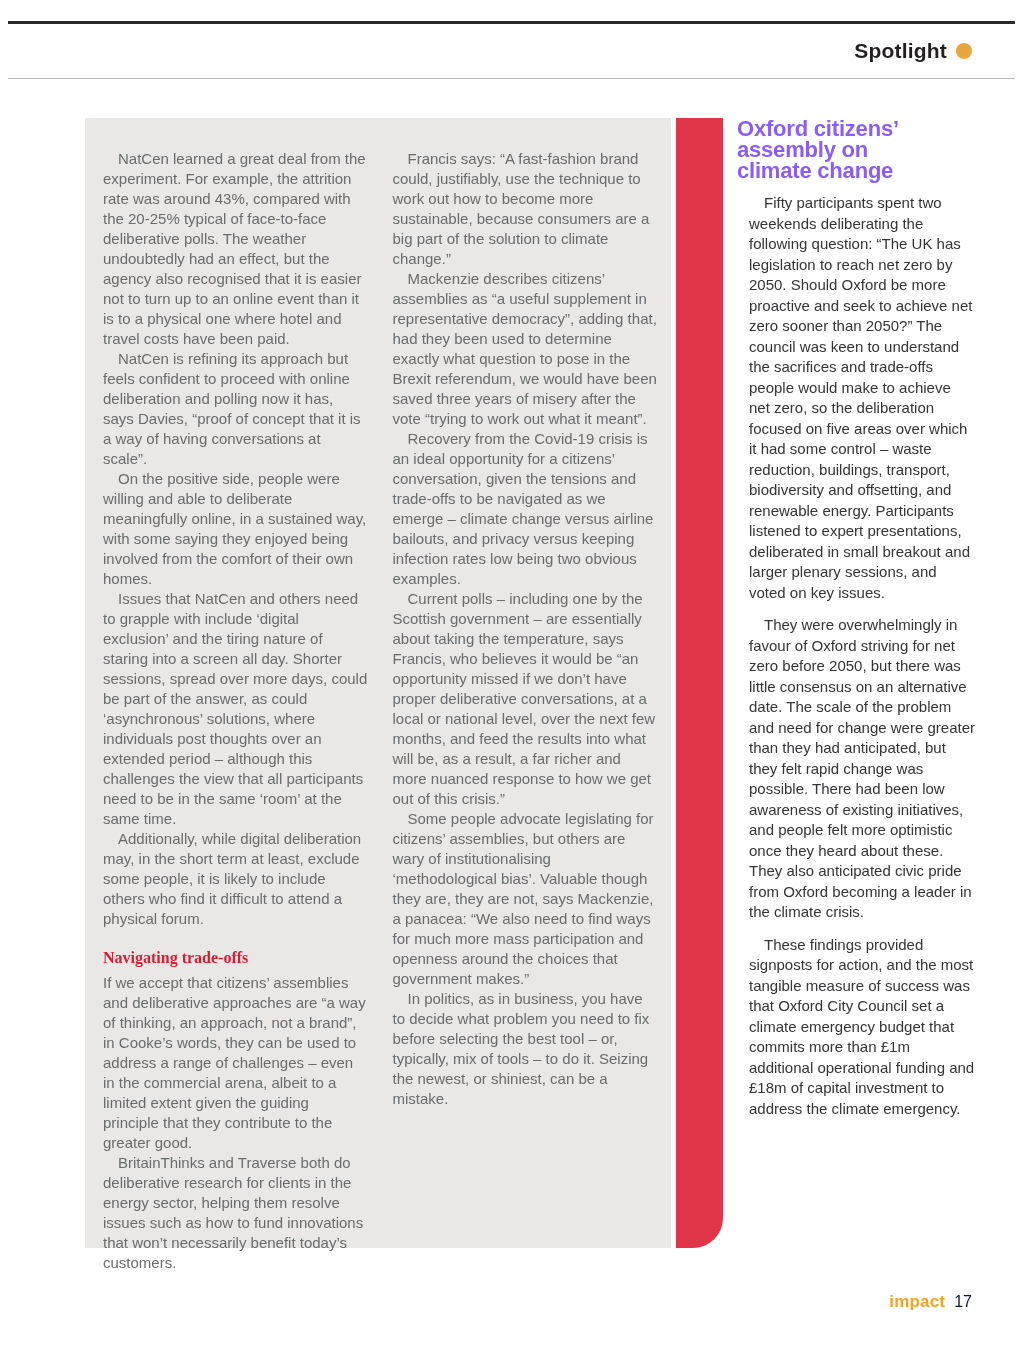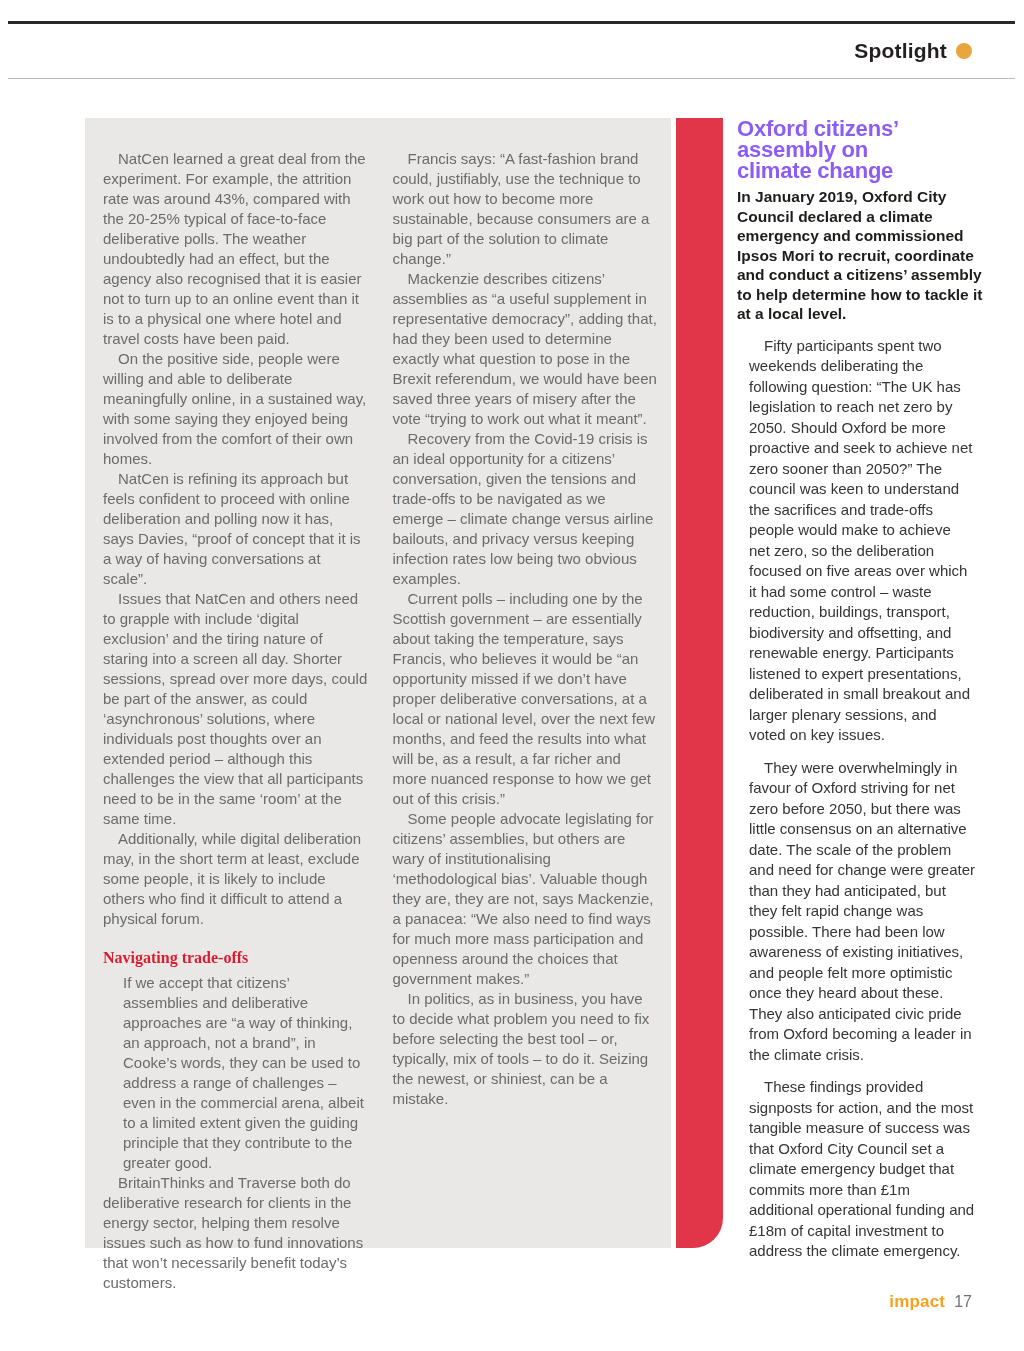"In January 2019, Oxford City" p.sidebar-intro { html: <p>In January 2019, Oxford City Council declared a climate emergency and commissioned Ipsos Mori to recruit, coordinate and conduct a citizens’ assembly to help determine how to tackle it at a local level.</p> -> none }
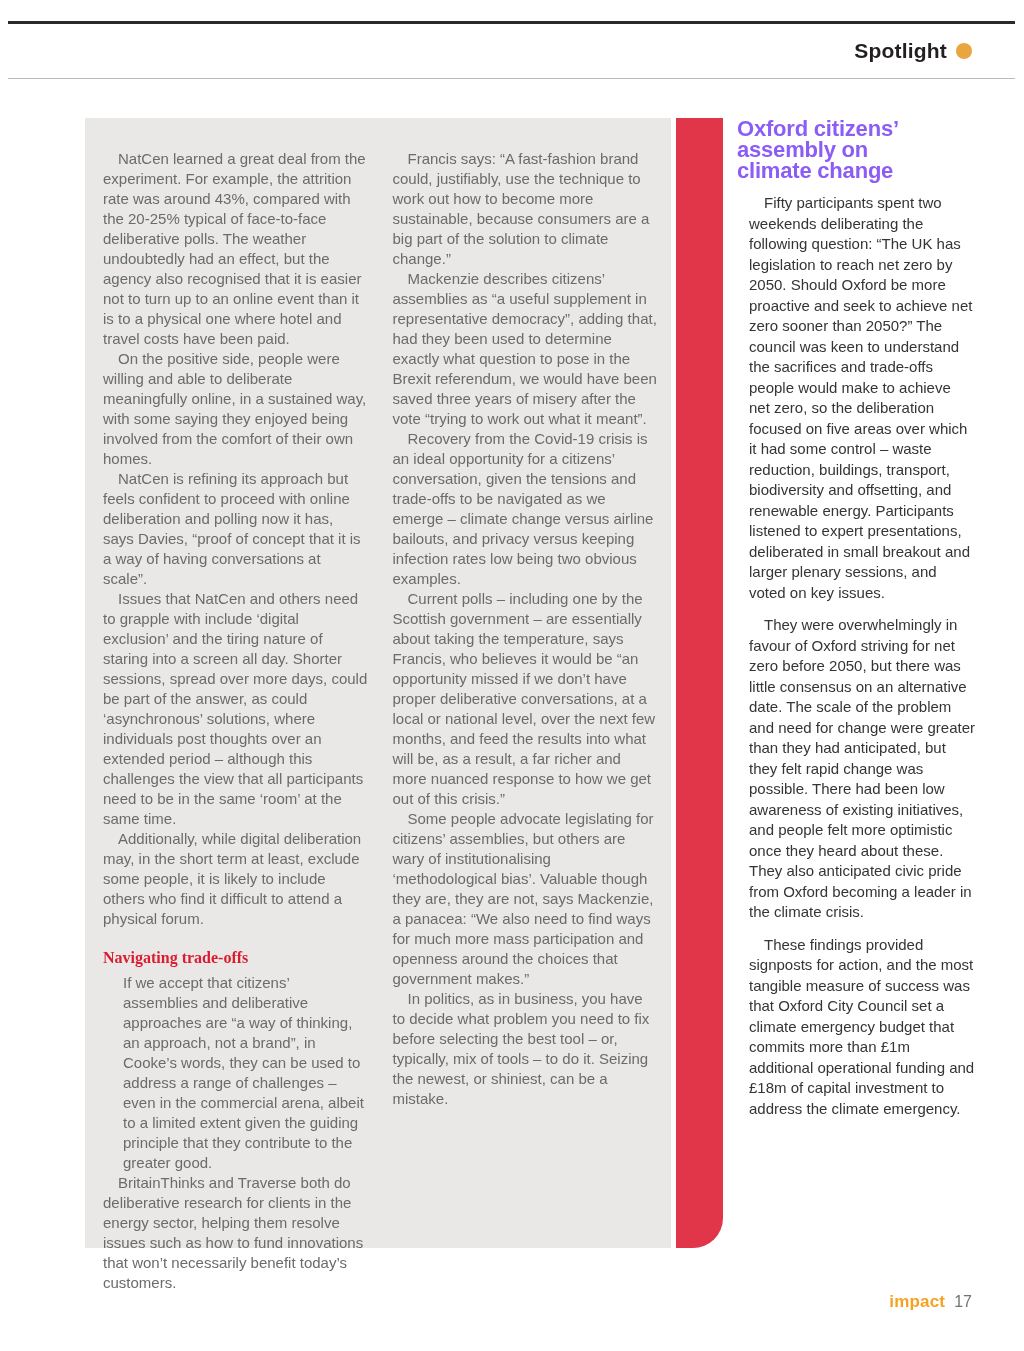"On the positive side, people" p { order: before "NatCen is refining its approach" -> after "NatCen is refining its approach" }
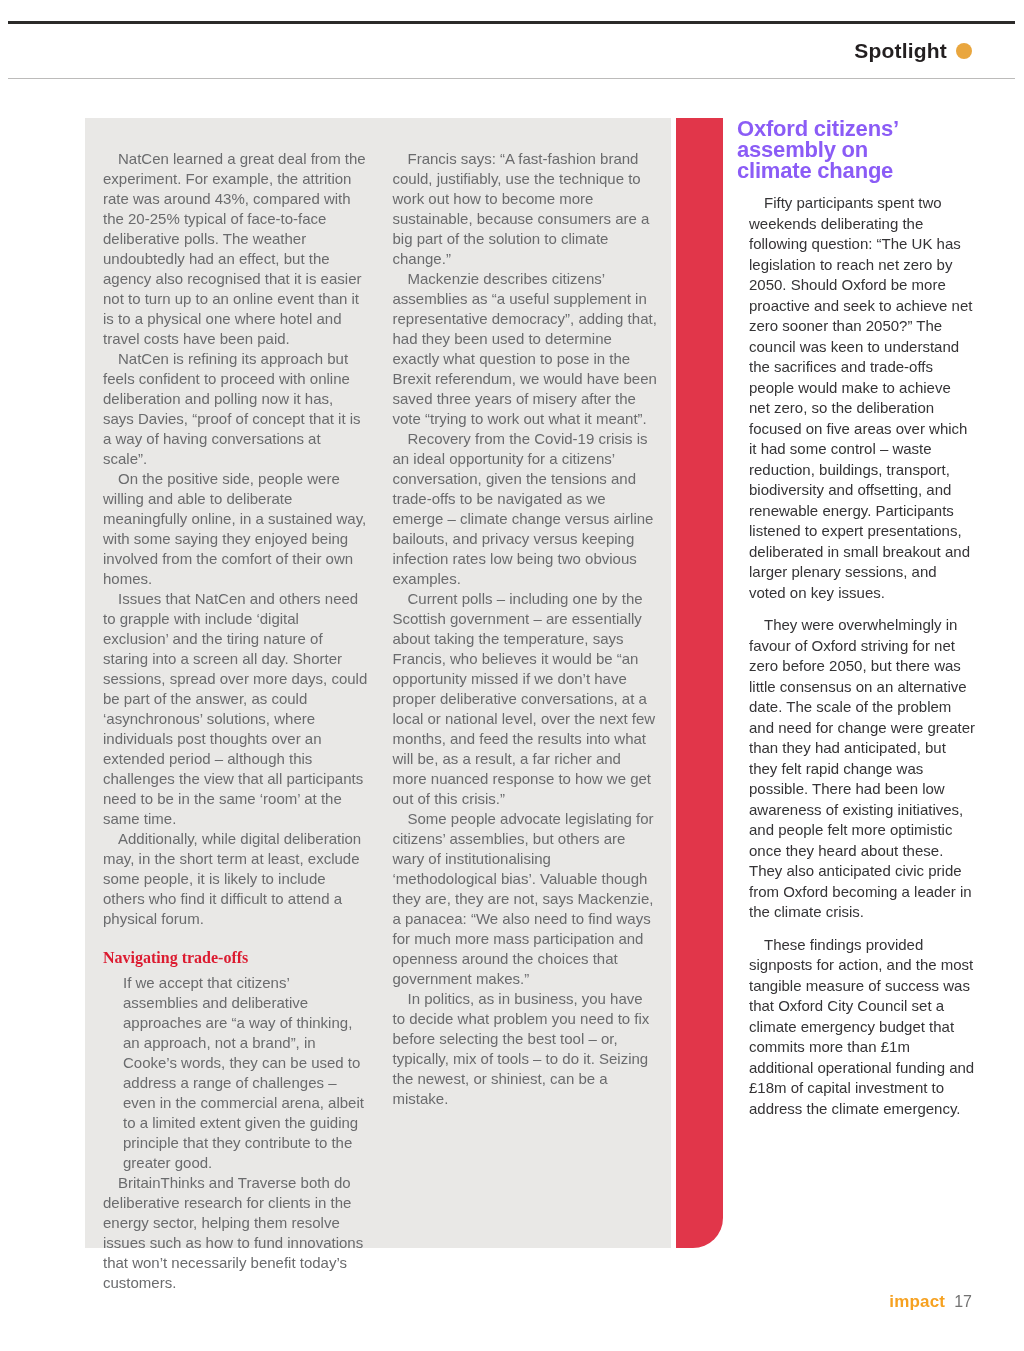"If we accept that citizens’" .col p.no-indent { margin-left: 20px -> none }
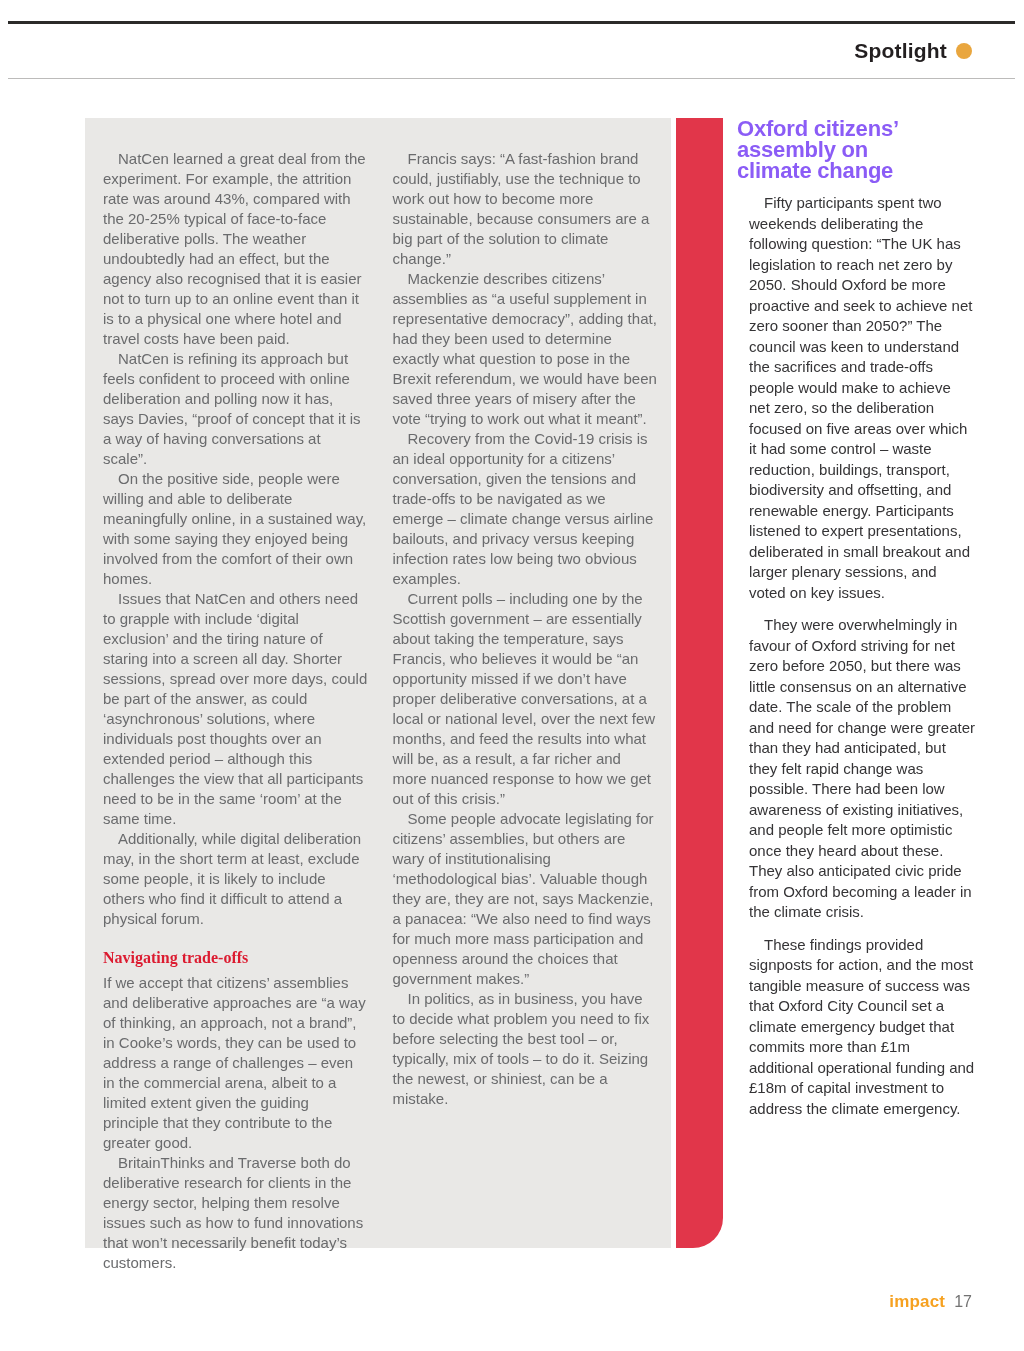"17" .footer-page { color: #737373 -> #0f172a }
